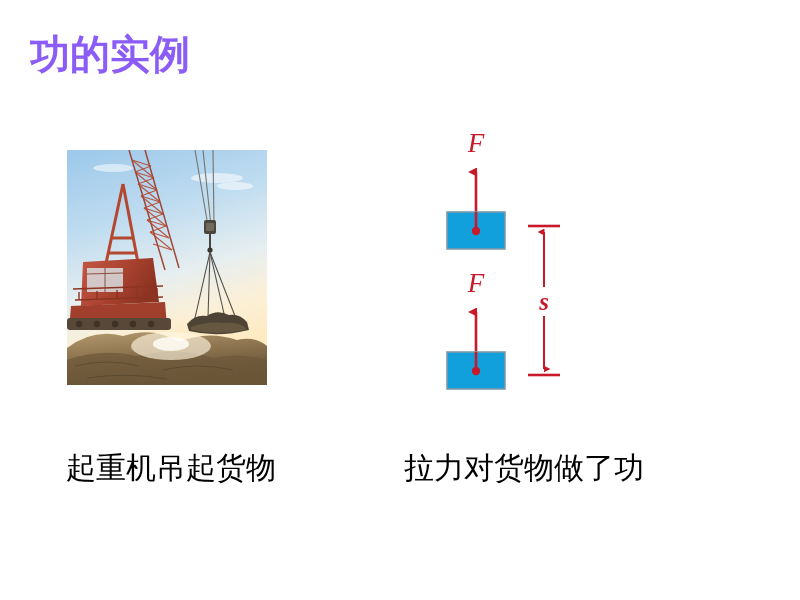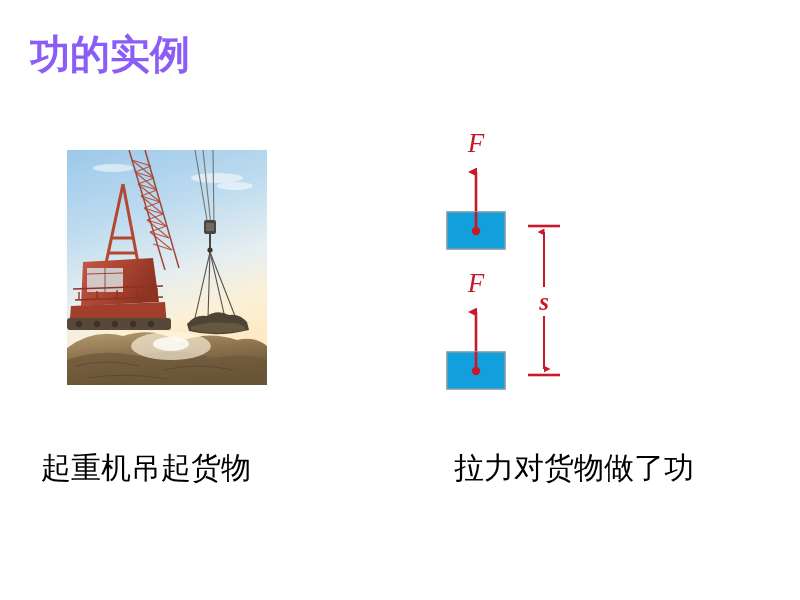"起重机吊起货物" #caption-left { text-align: left -> center }
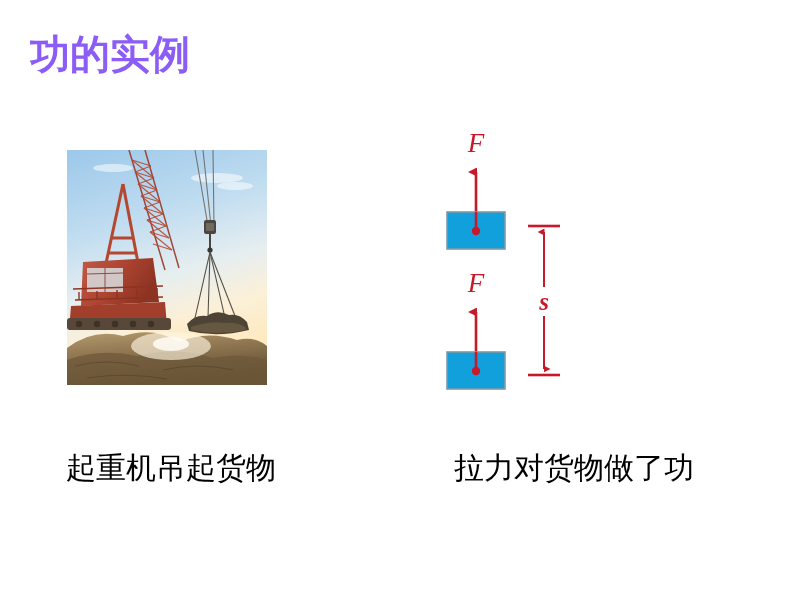"拉力对货物做了功" #caption-right { text-align: center -> none }
